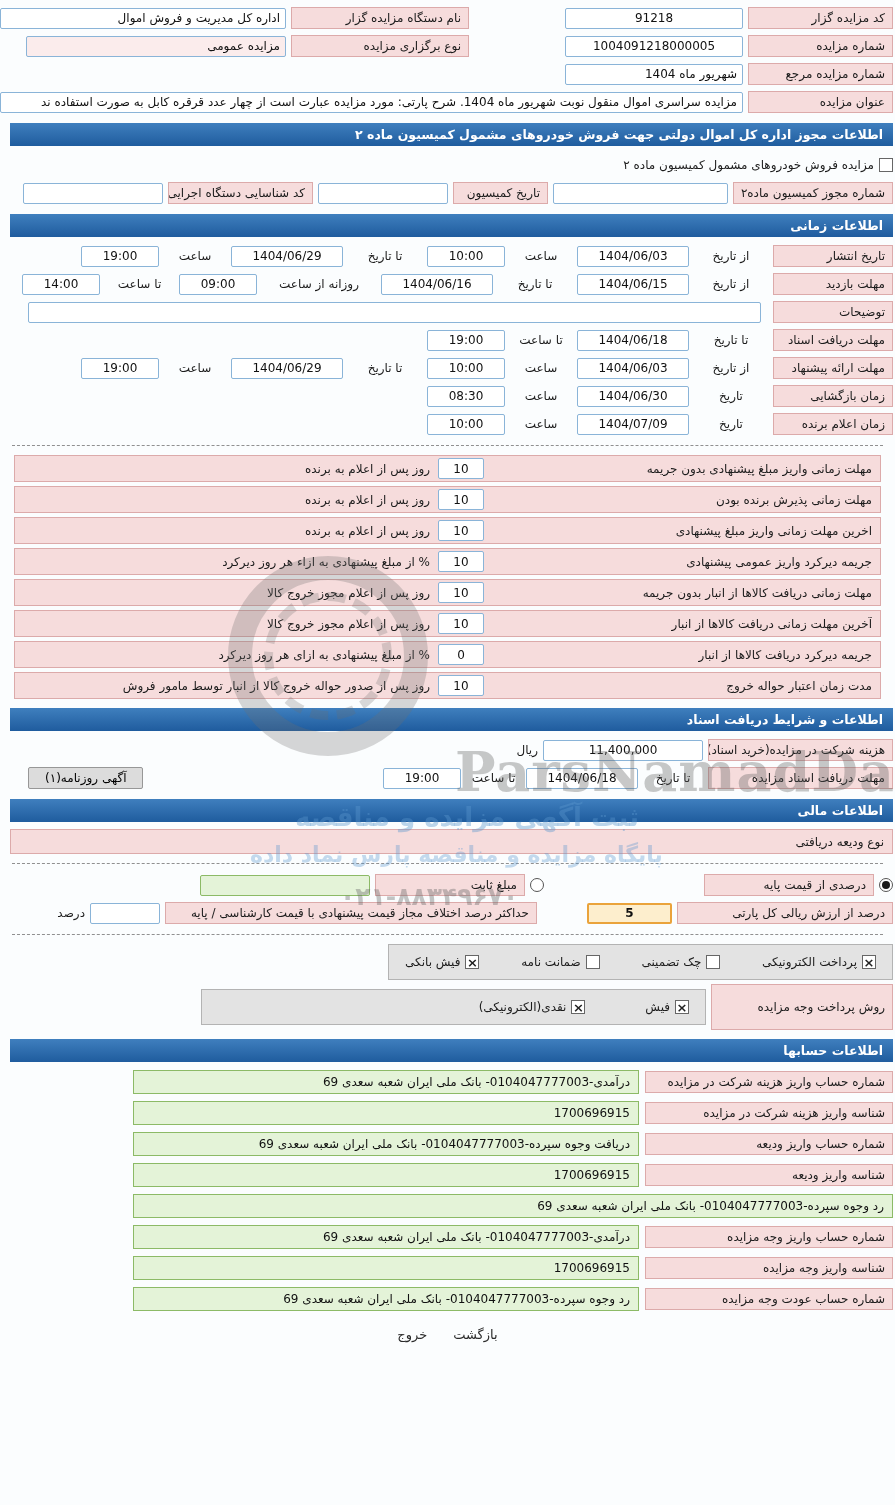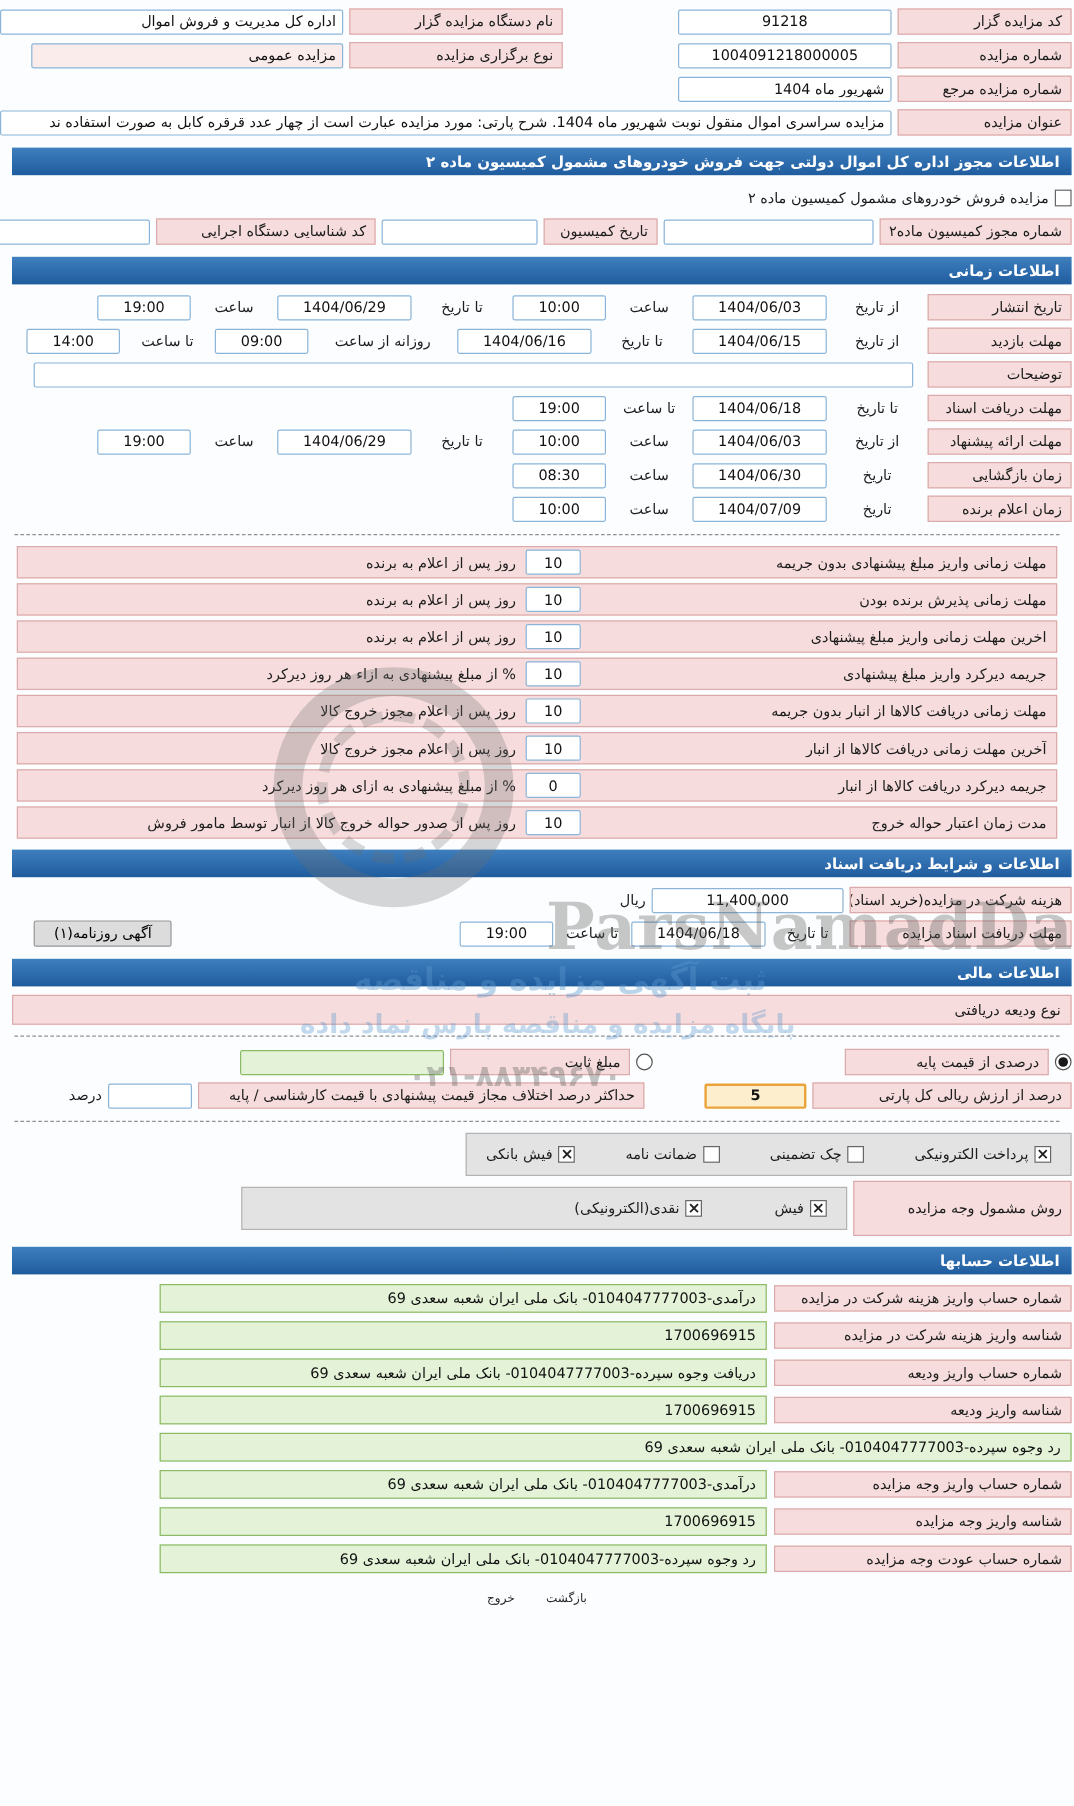"کد شناسایی دستگاه اجرایی" .w155 { width: 183px -> 145px }
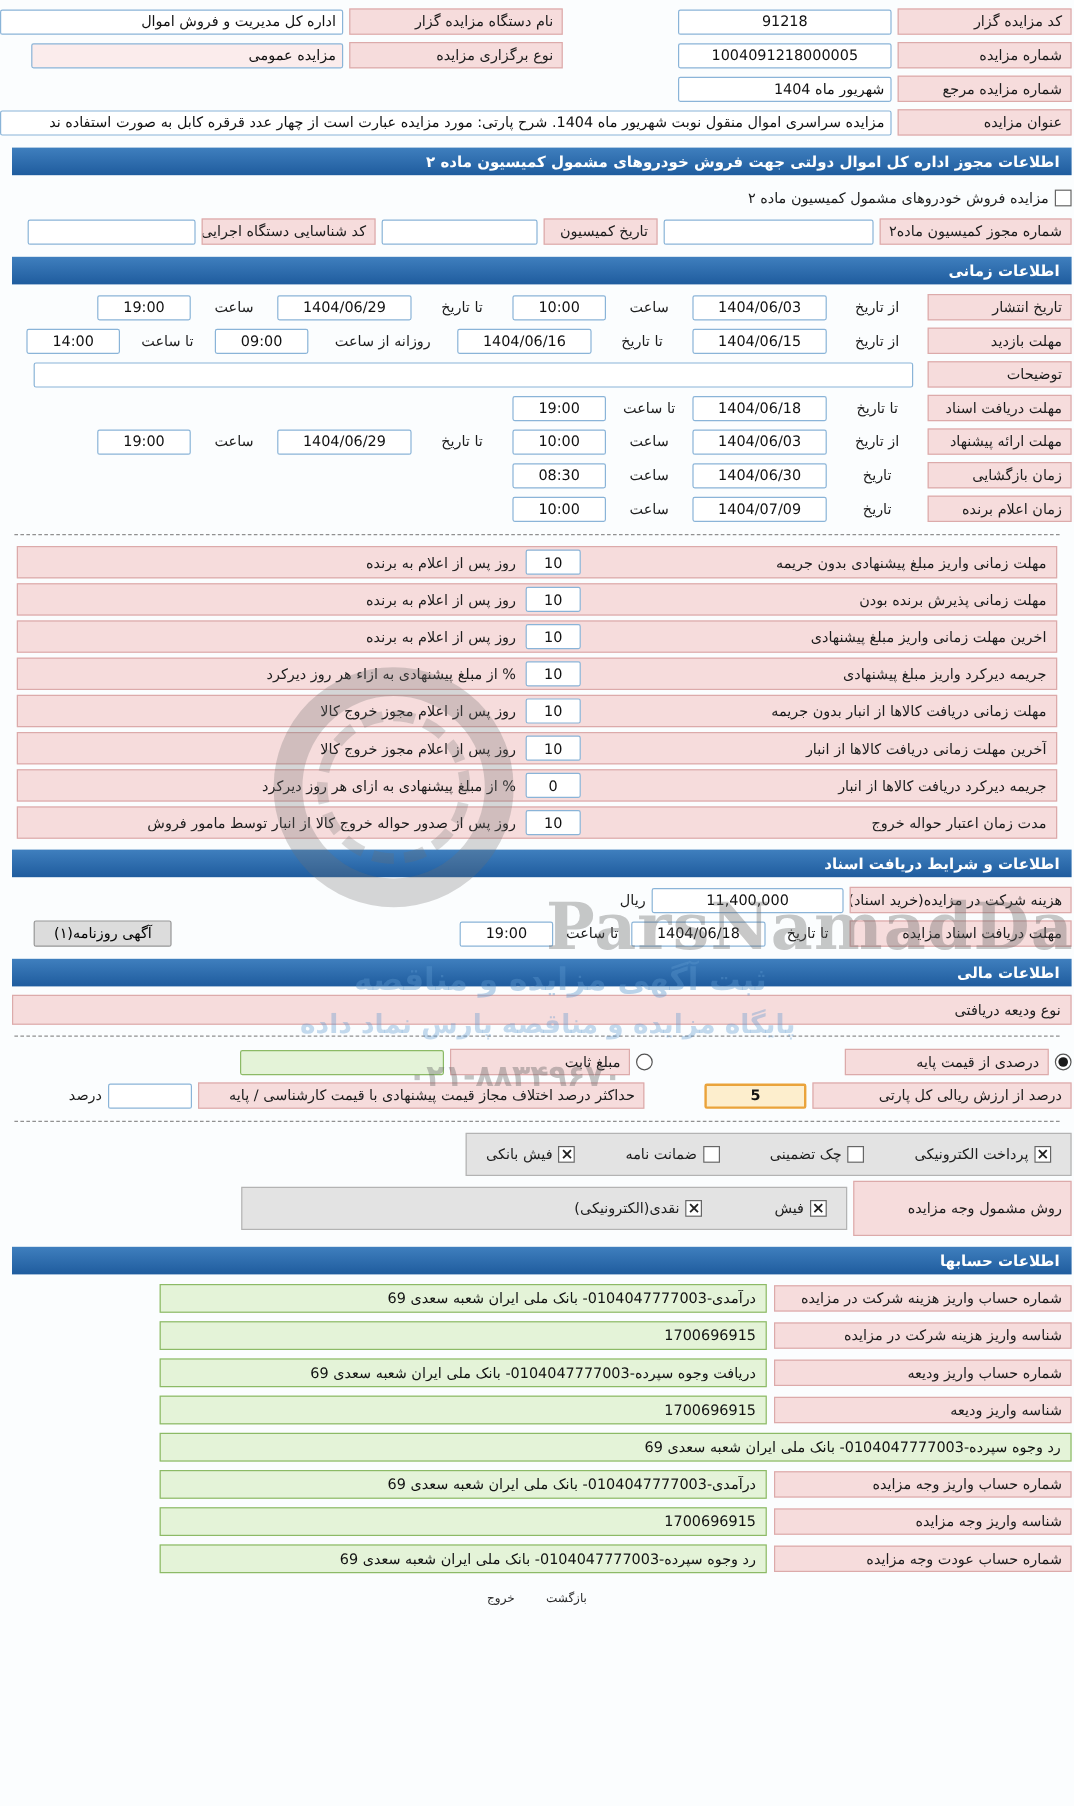"جریمه دیرکرد واریز مبلغ پیشنهادی" div.band-label { text: مبلغ -> عمومی }
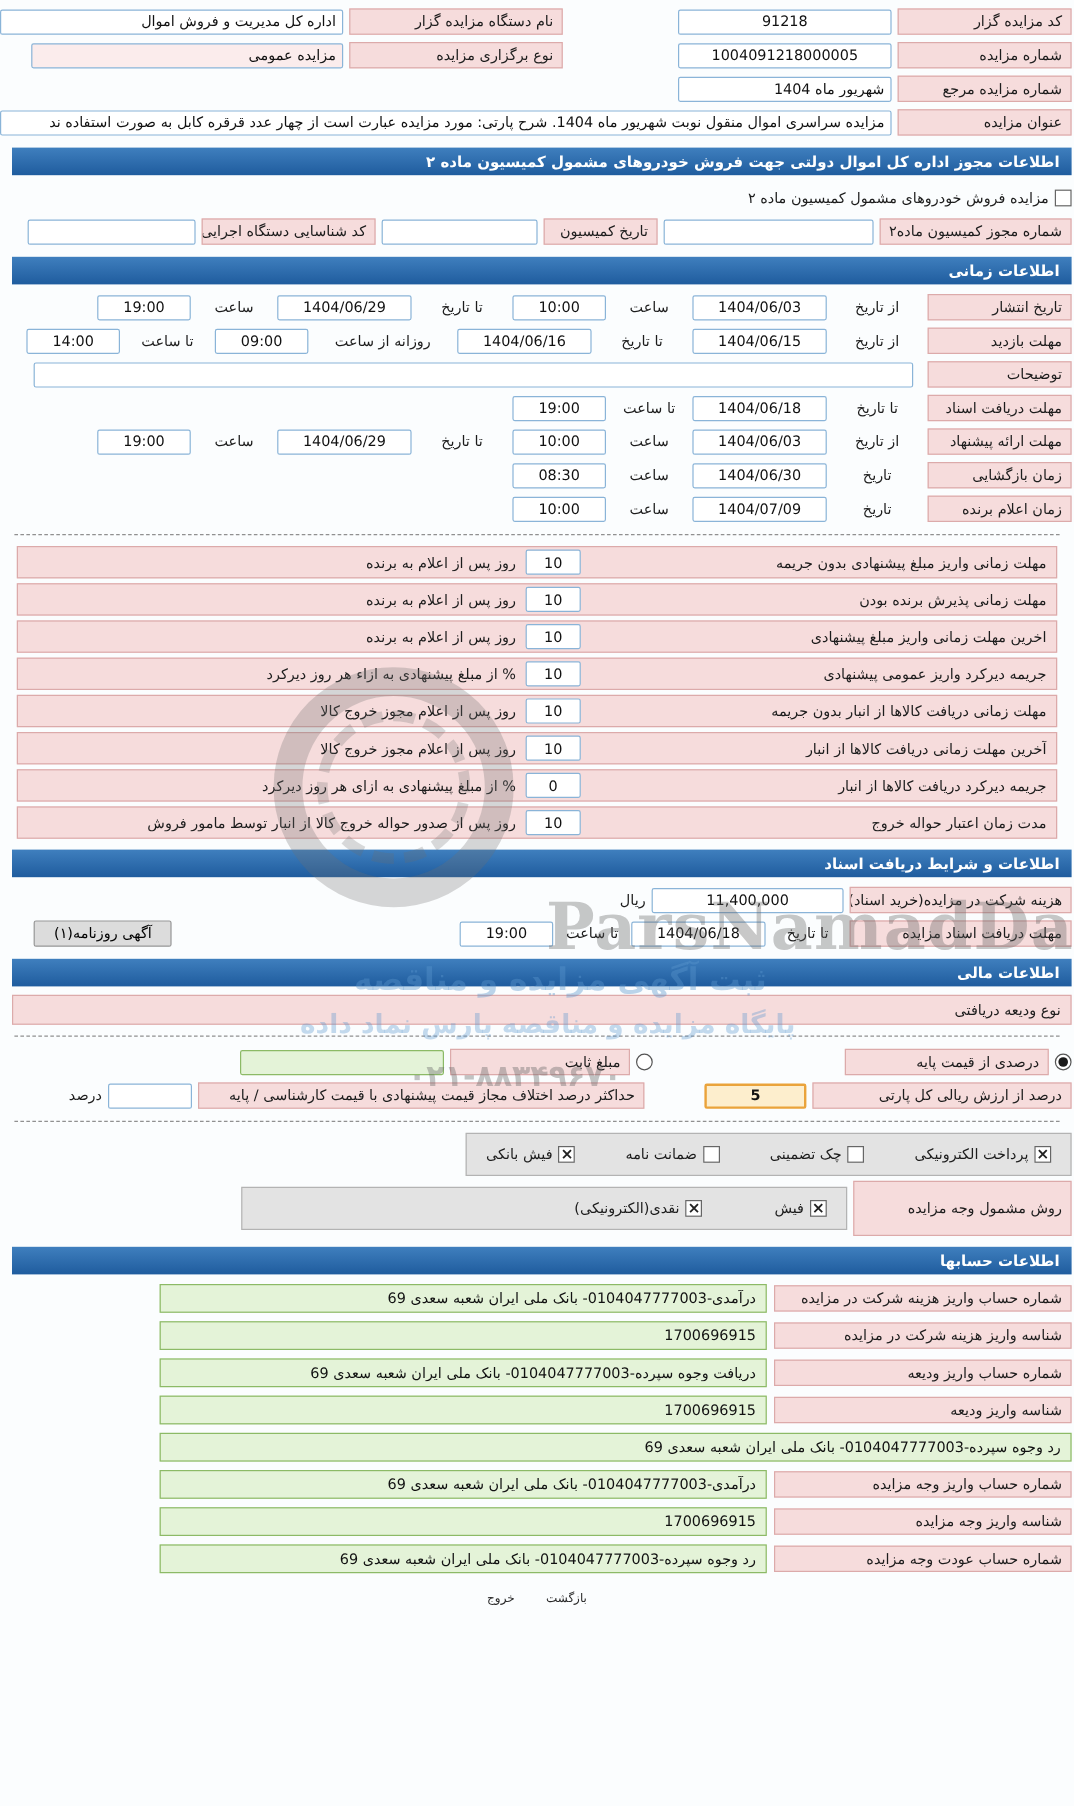"روش مشمول وجه مزایده" div.lbl { text: مشمول -> پرداخت }
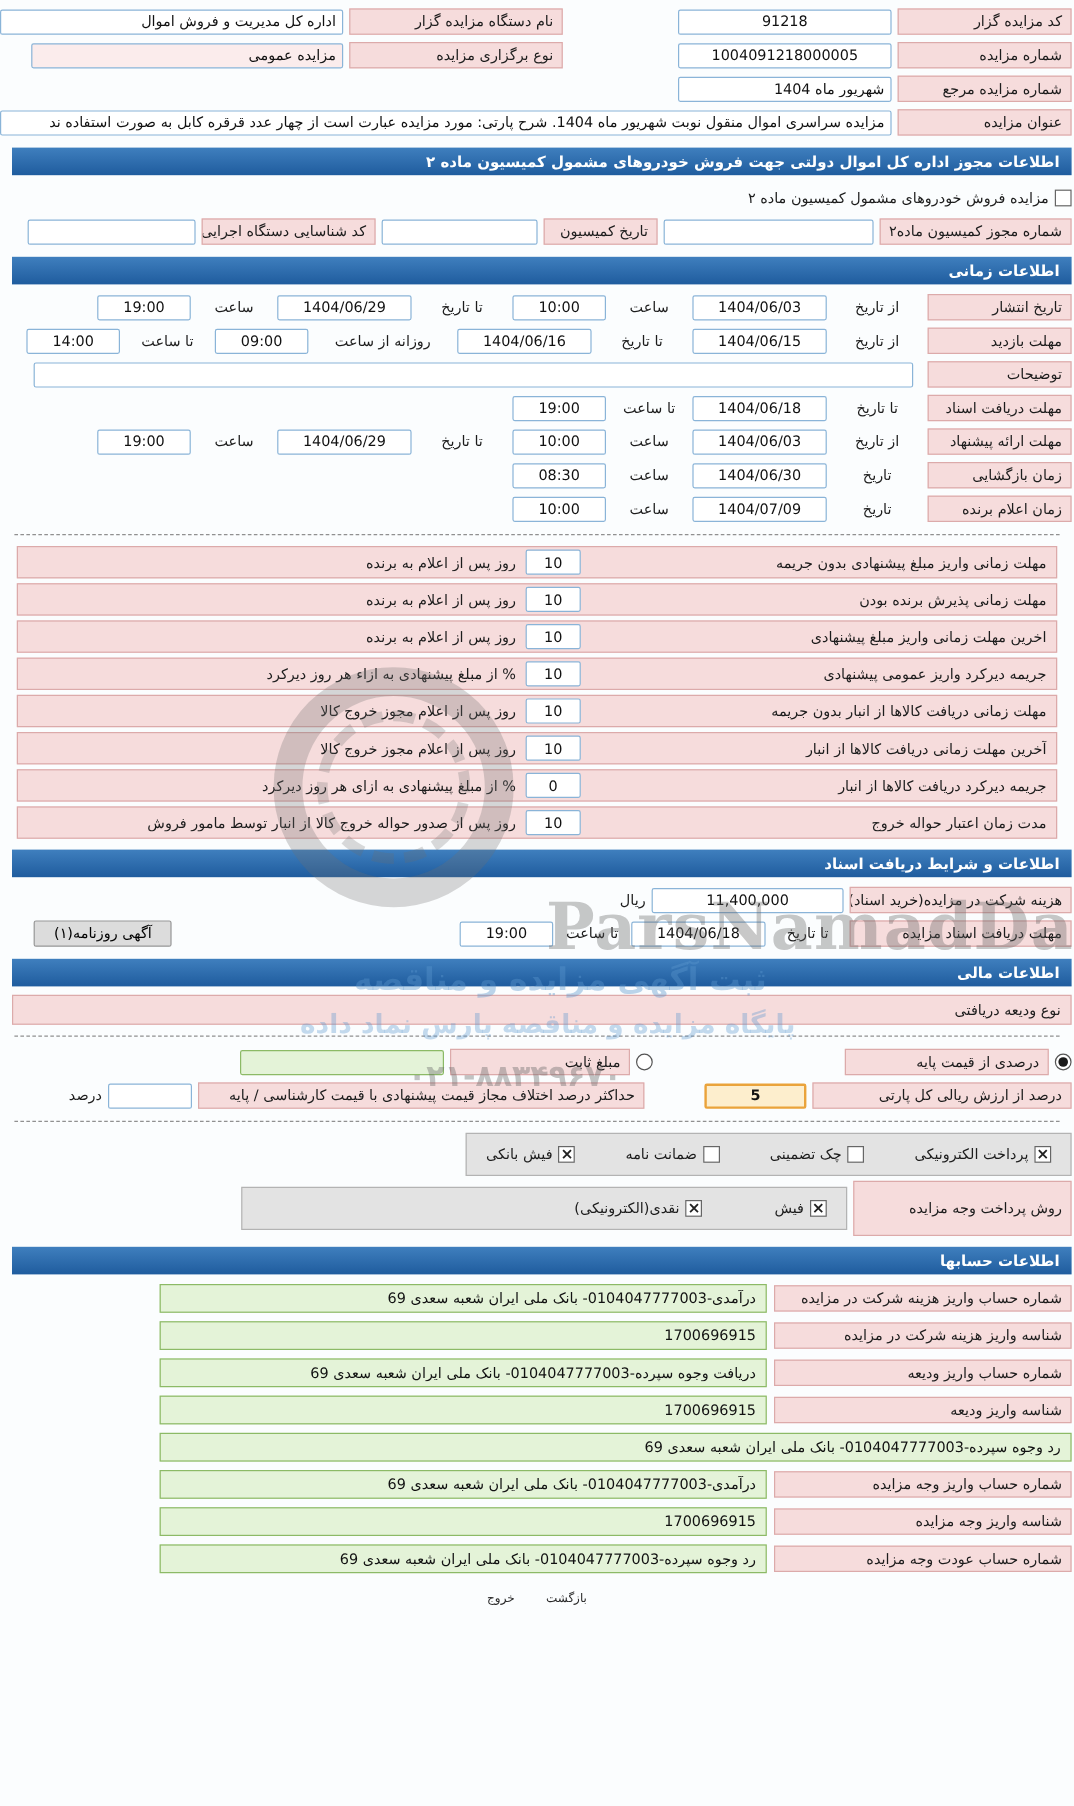"خروج" .footer a { font-size: 10px -> 13px }
